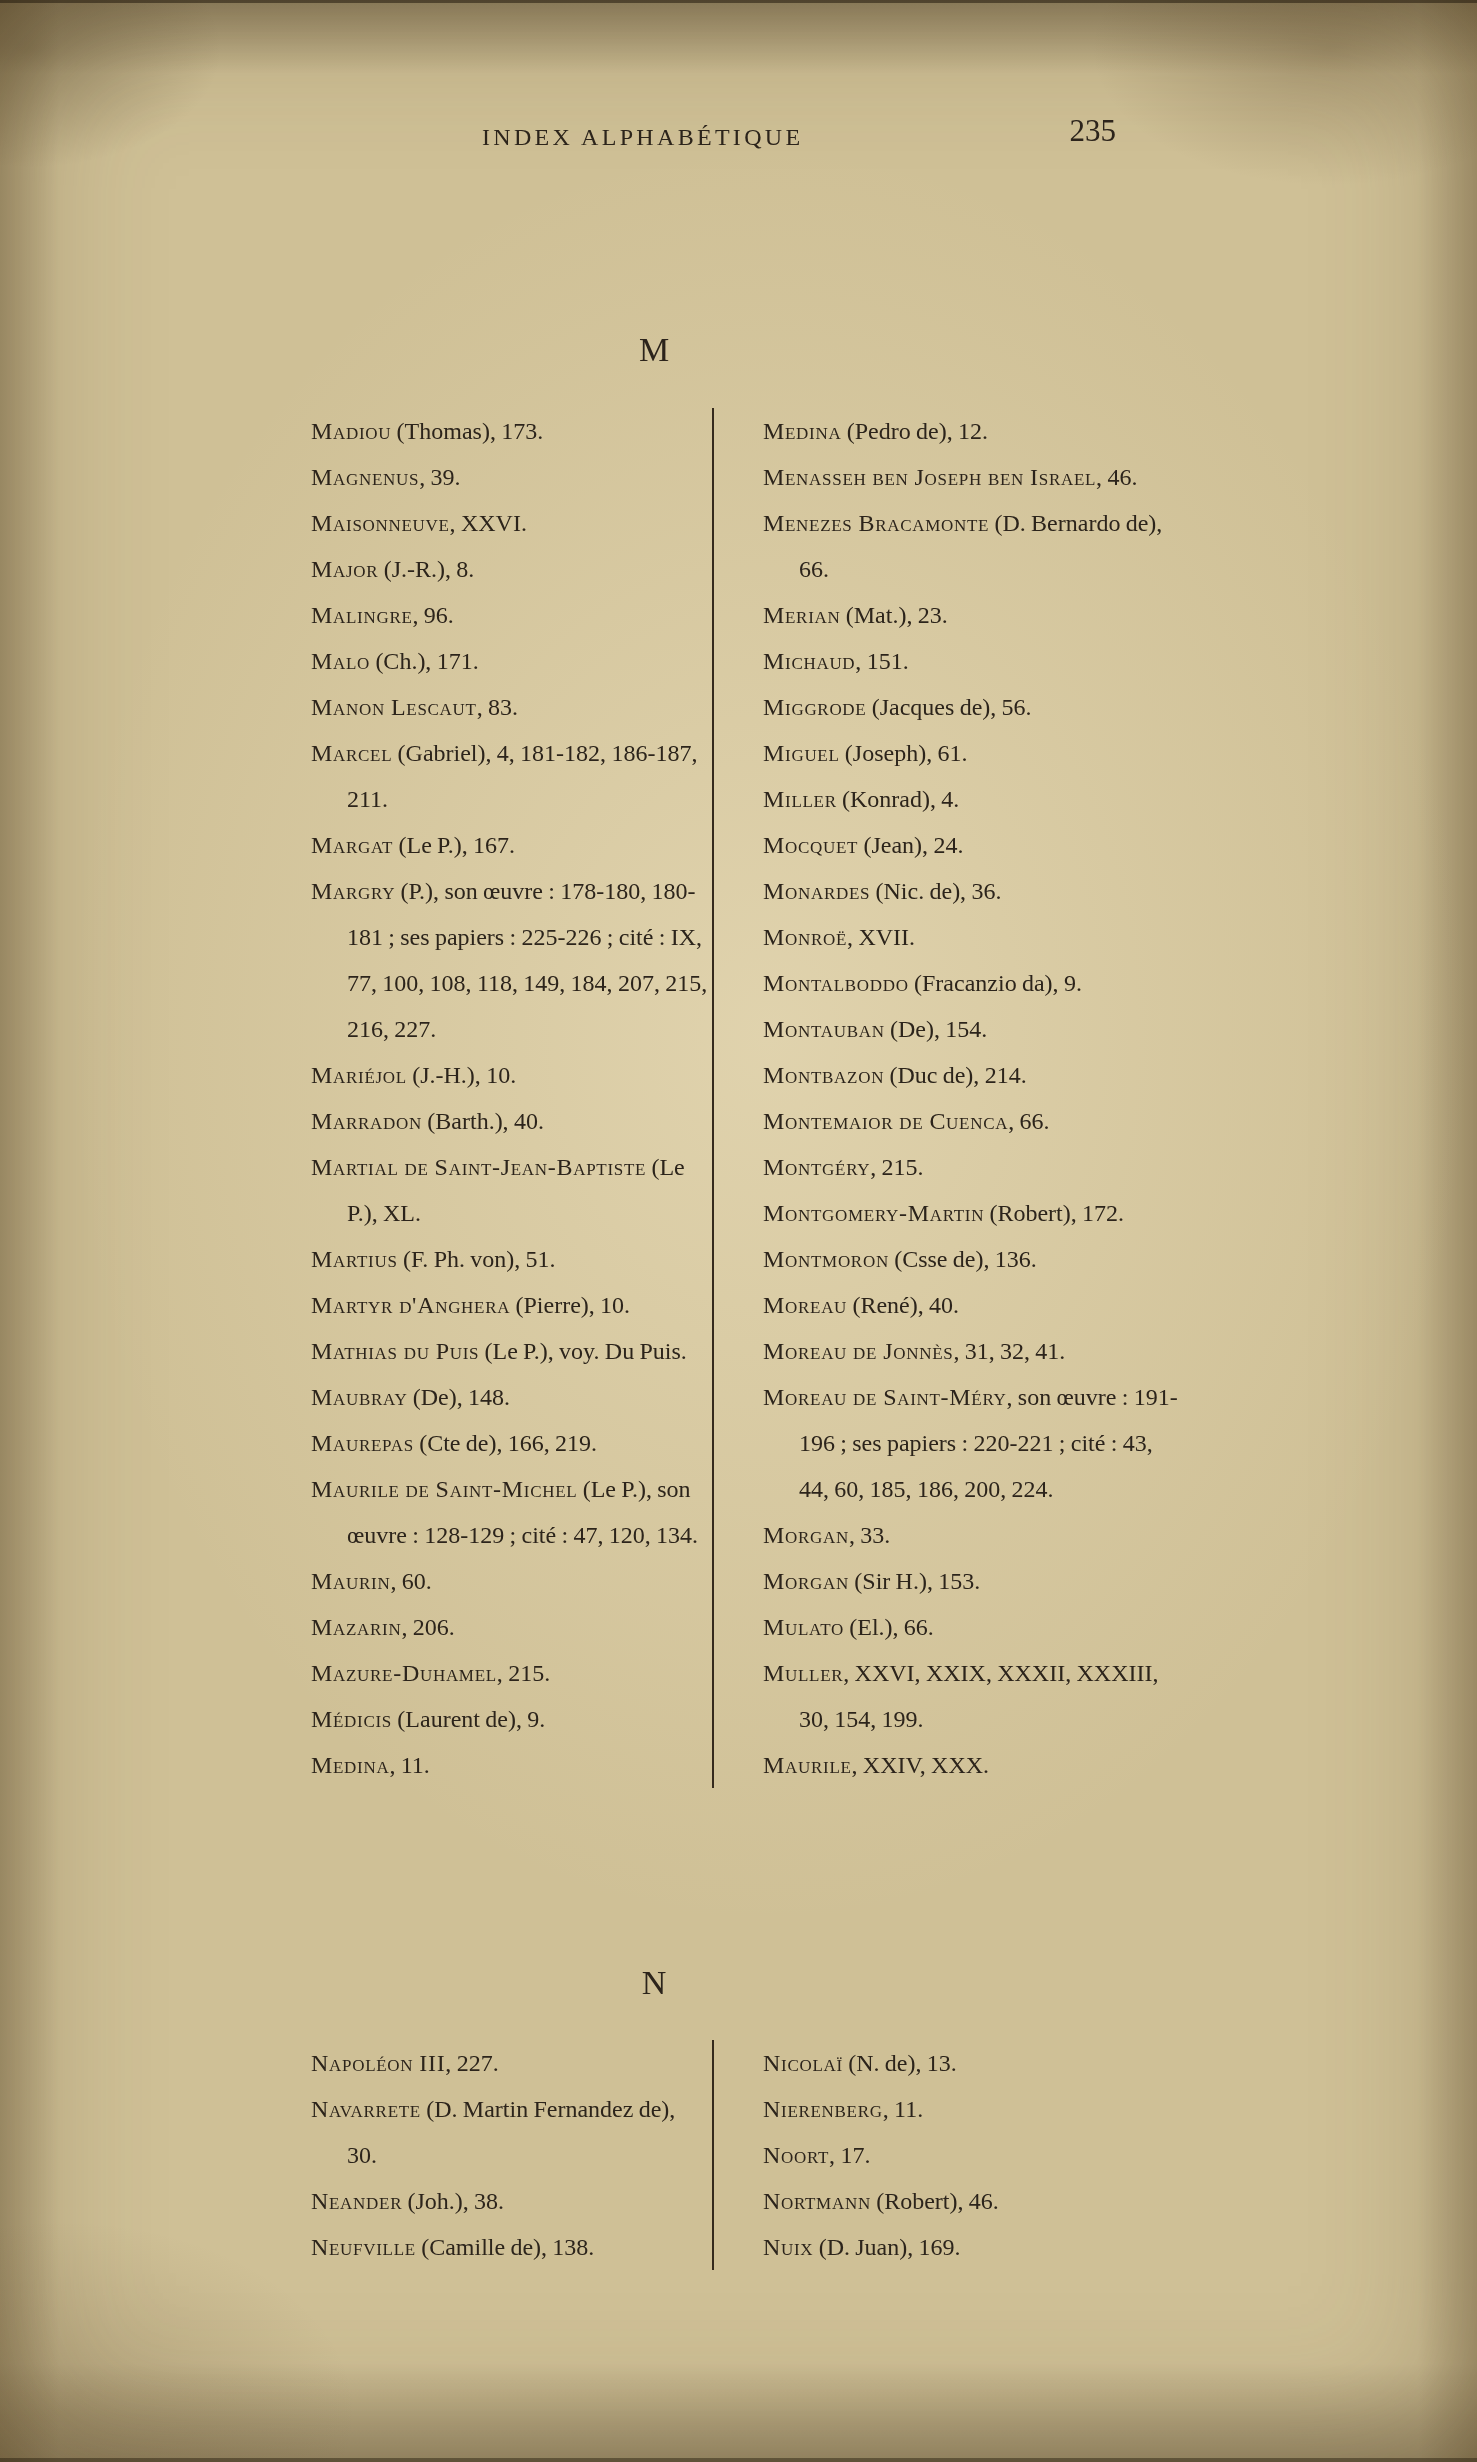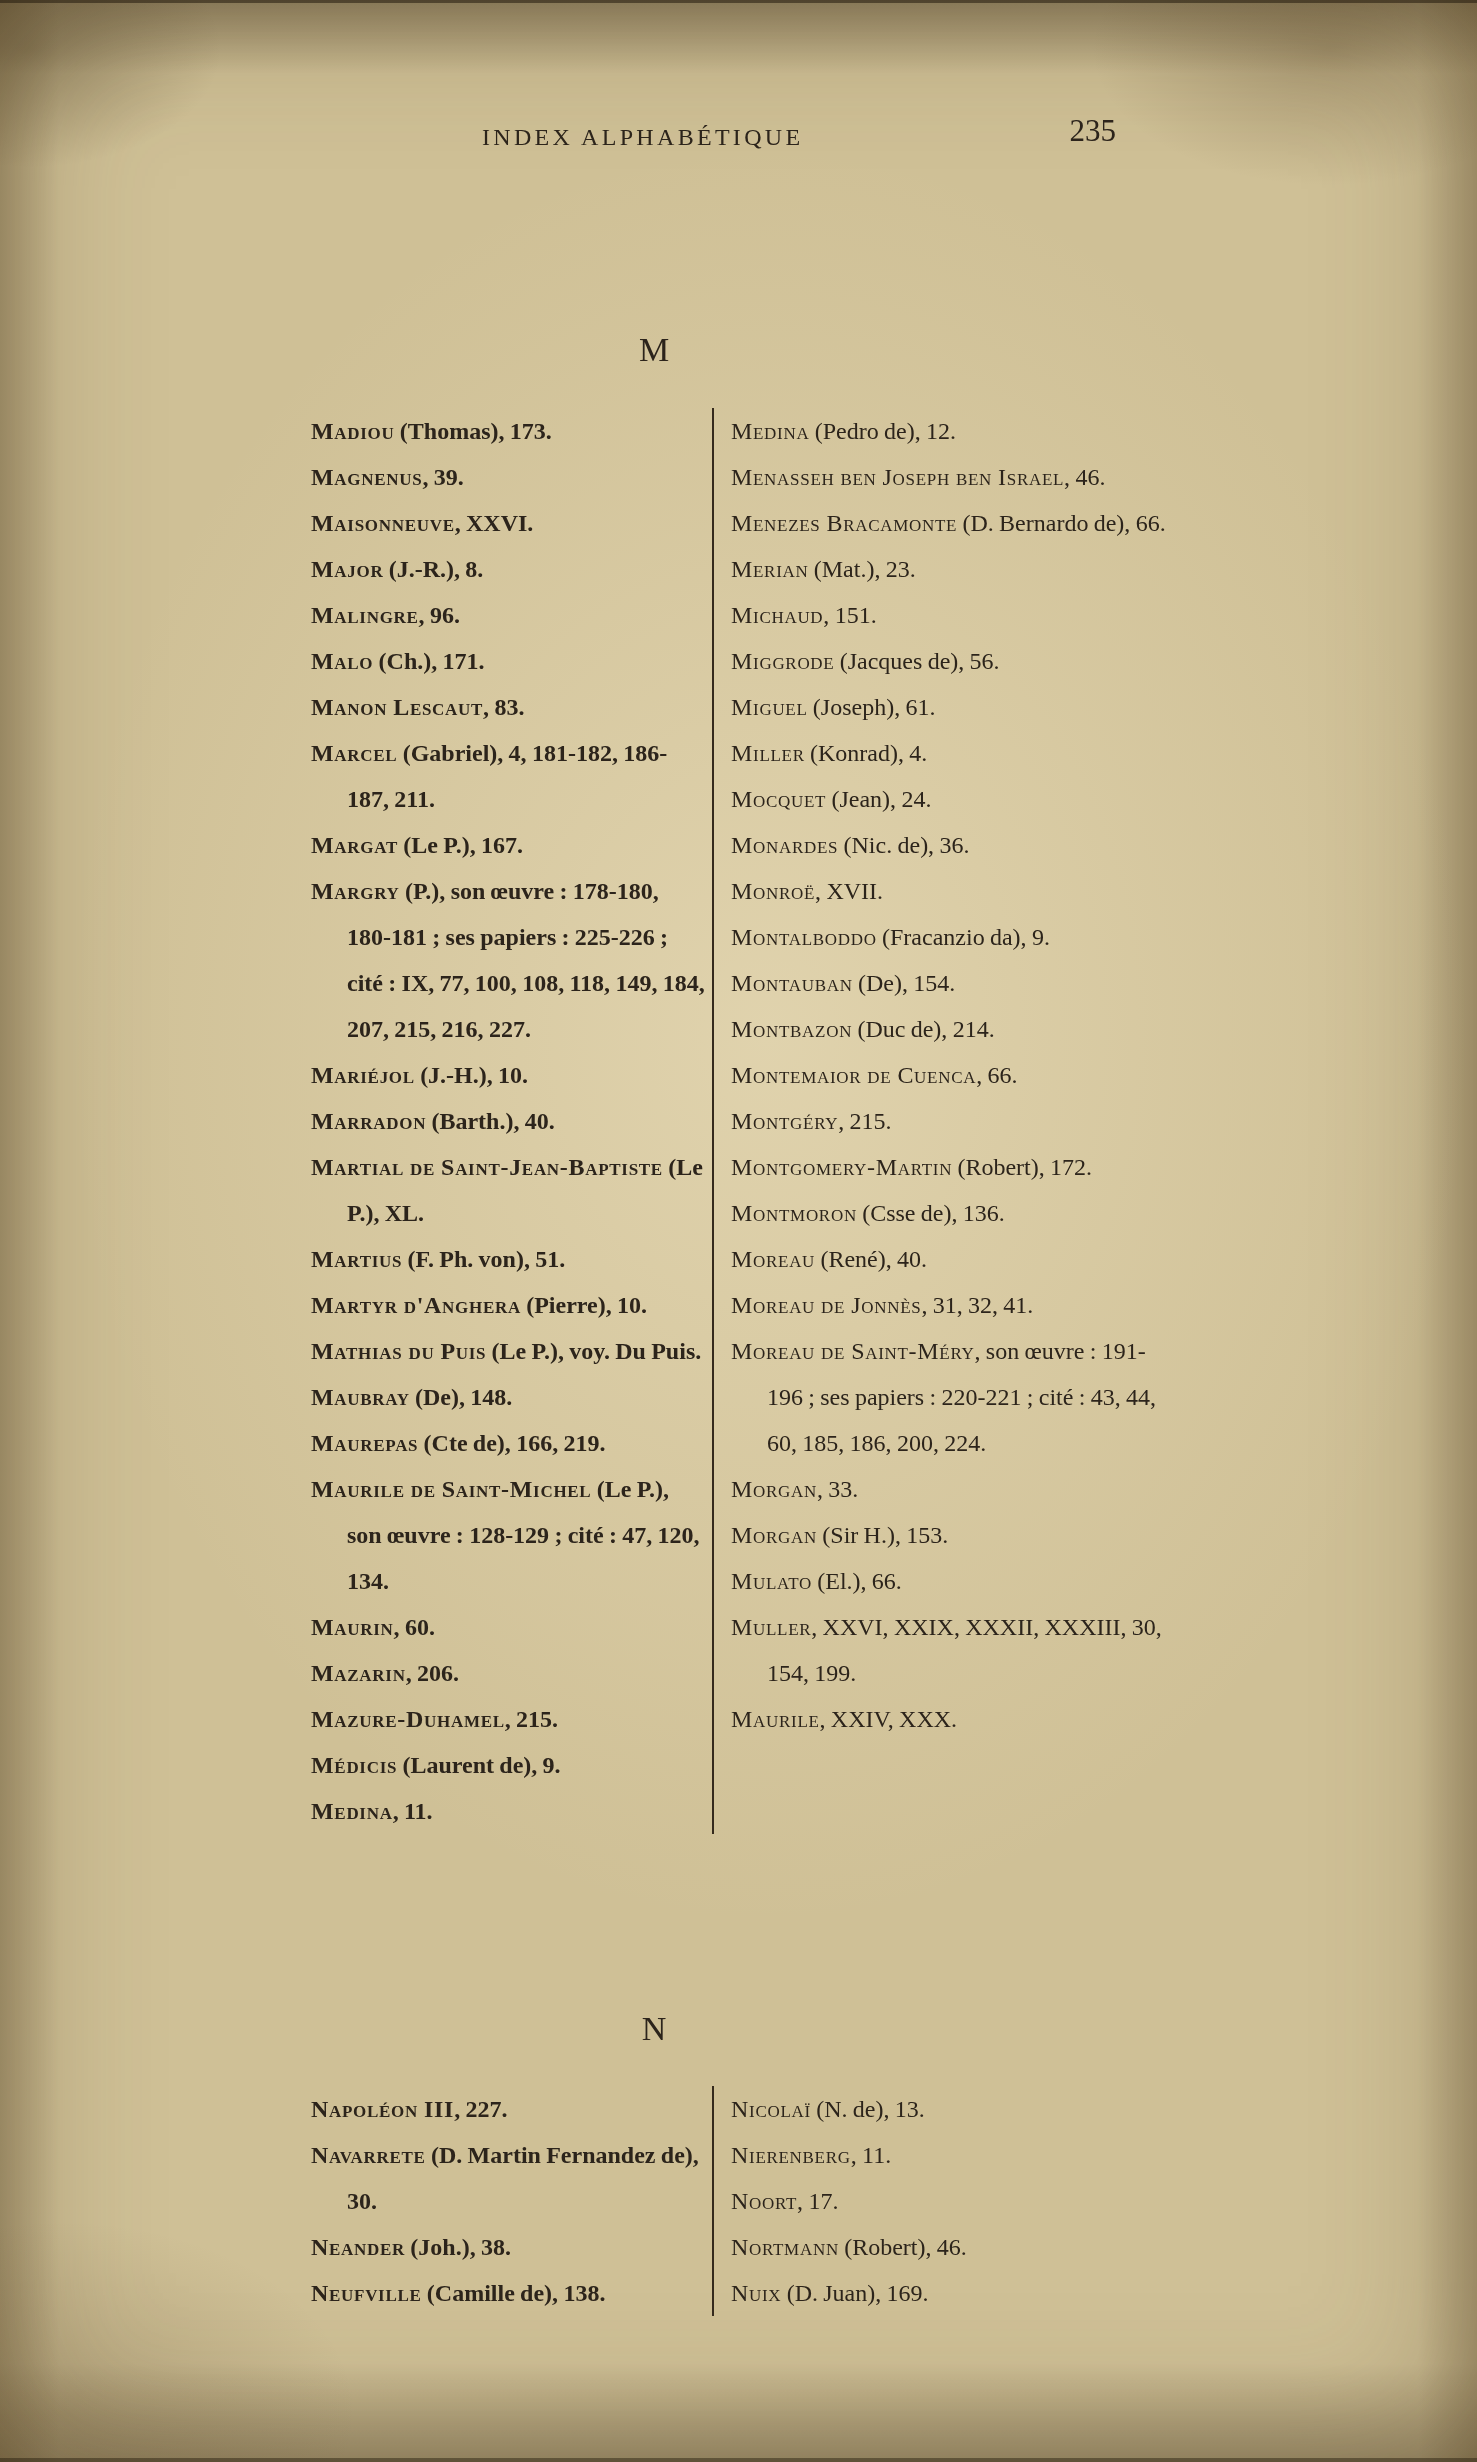"Madiou (Thomas), 173." .col-left { font-weight: bold -> none }
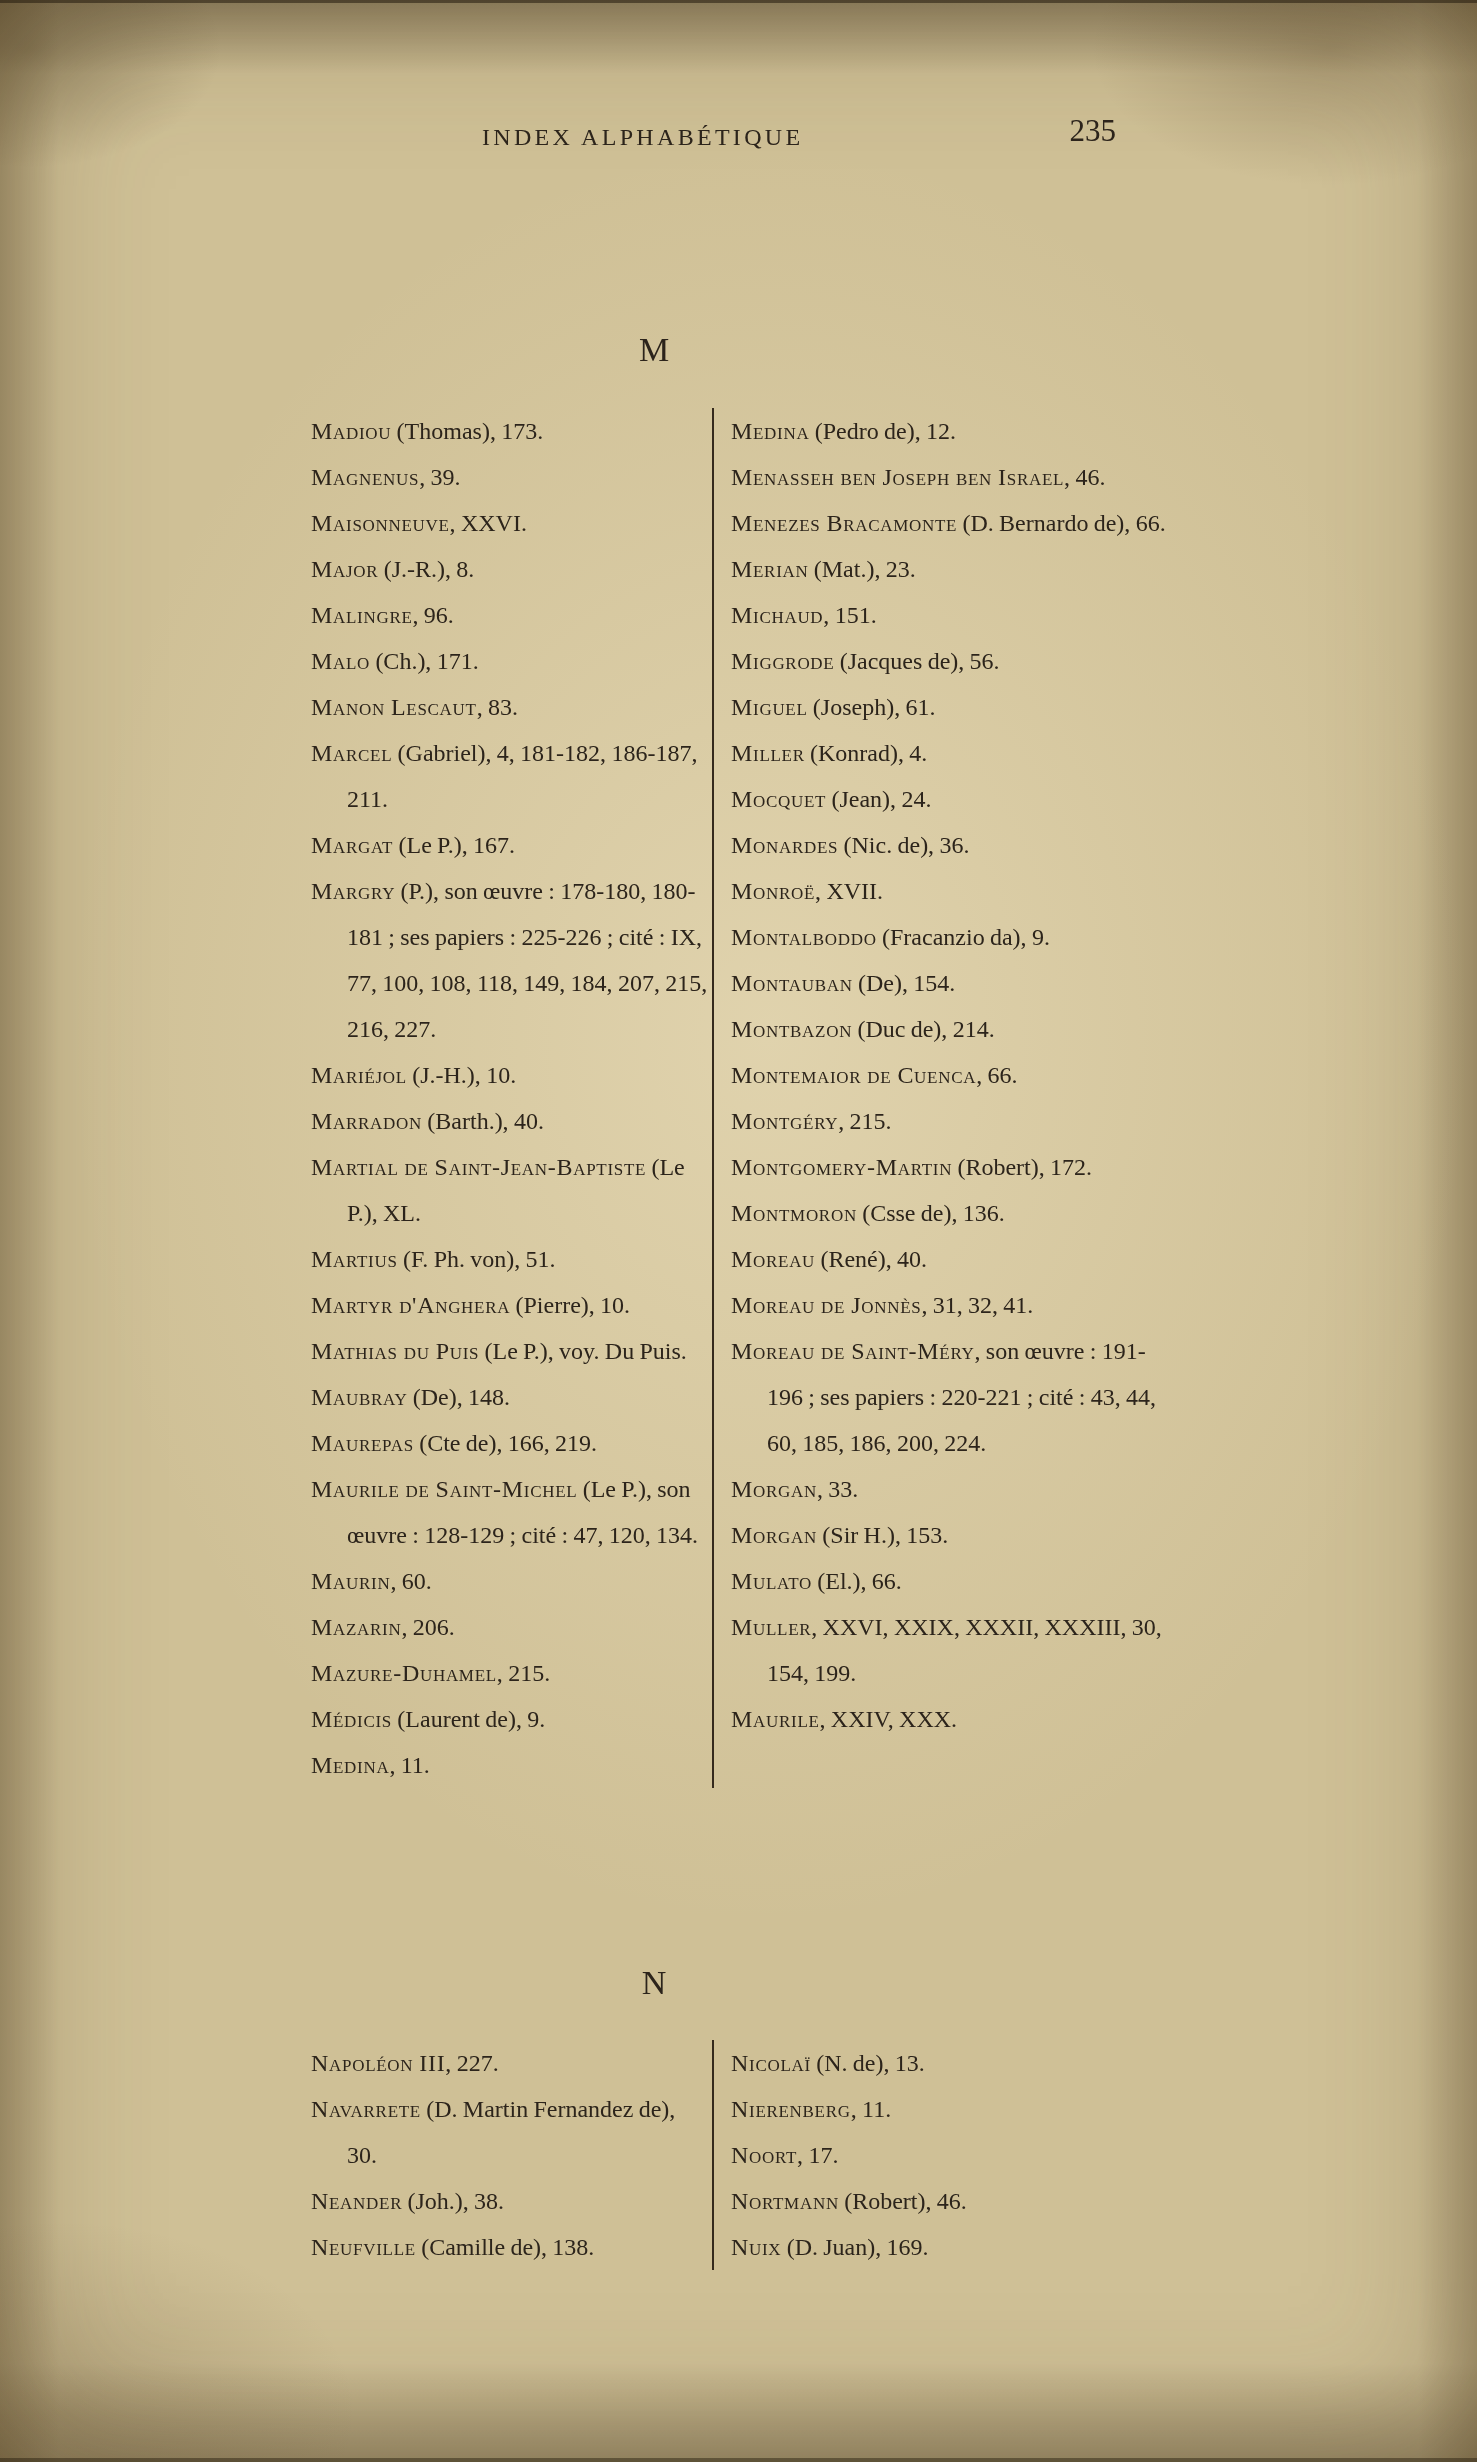"Medina (Pedro de), 12." .col-right { margin-left: none -> 32px }
